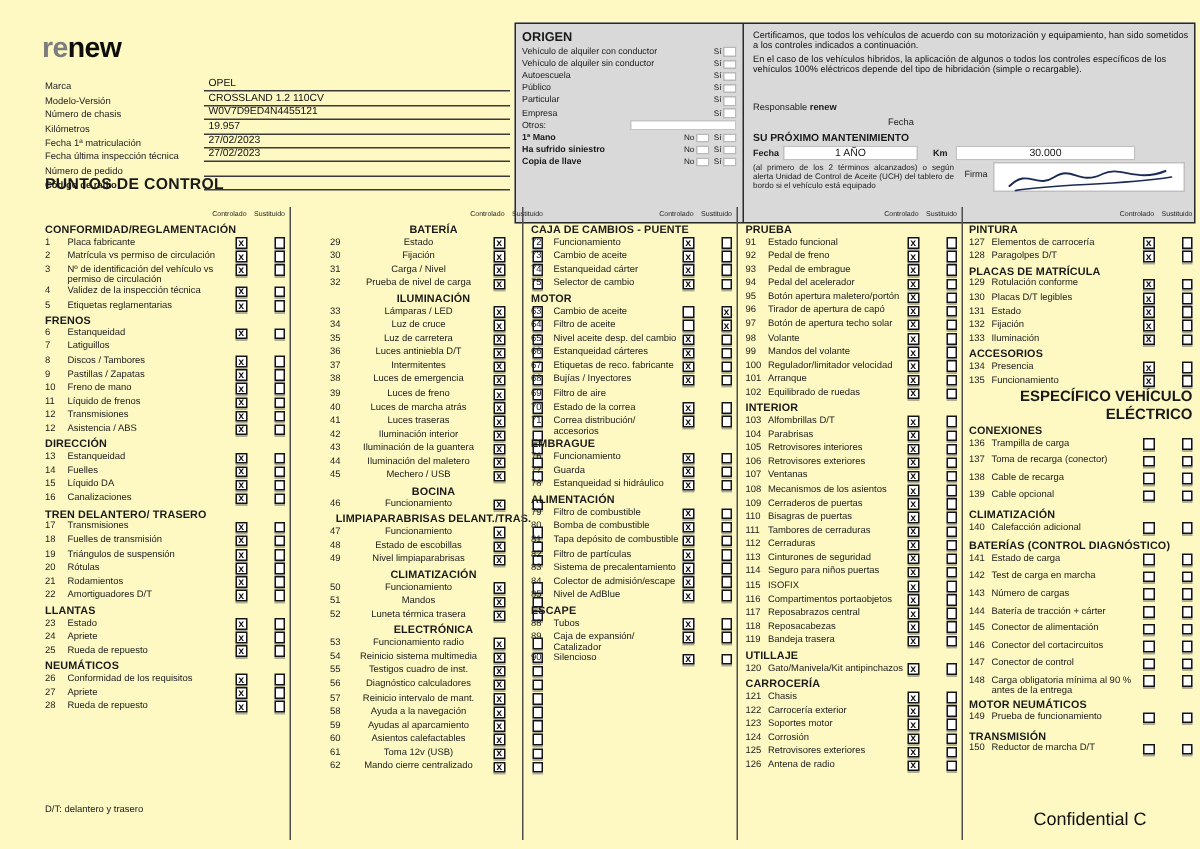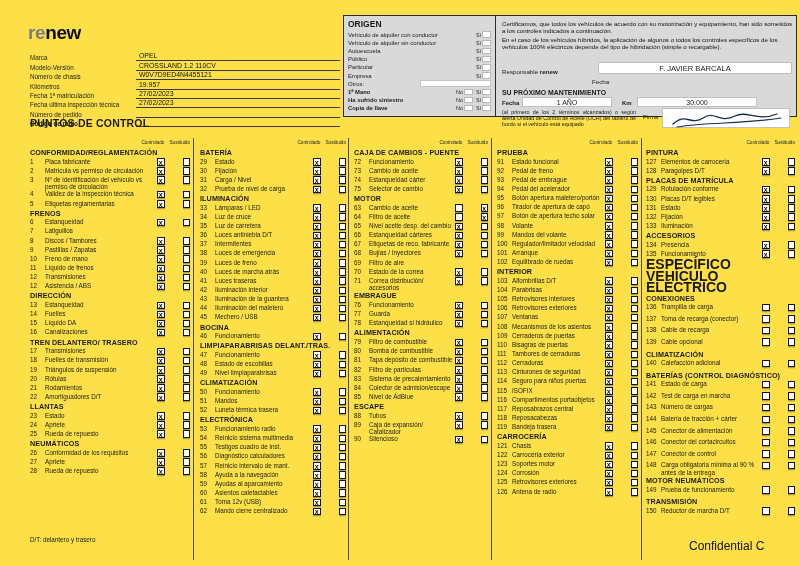"renew" .page { background: #fde047 -> #fef9c3 }
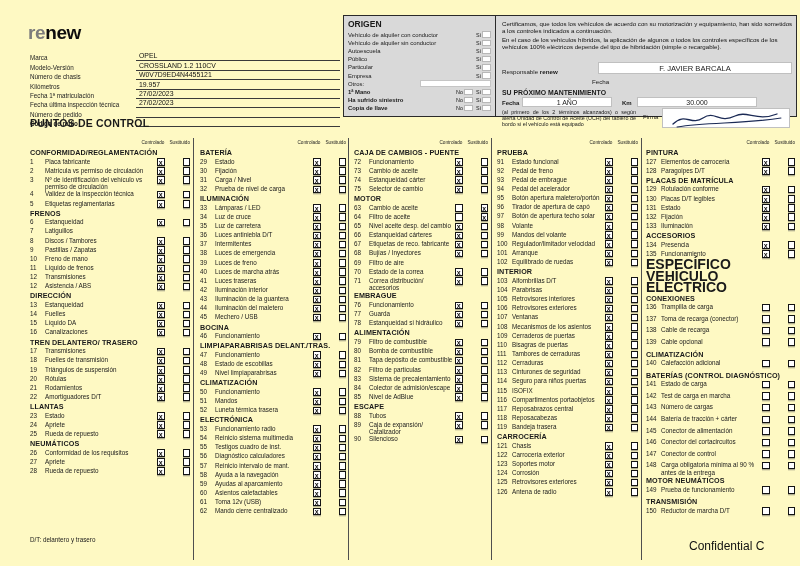"ORIGEN" .panel { height: 102px -> 134px }
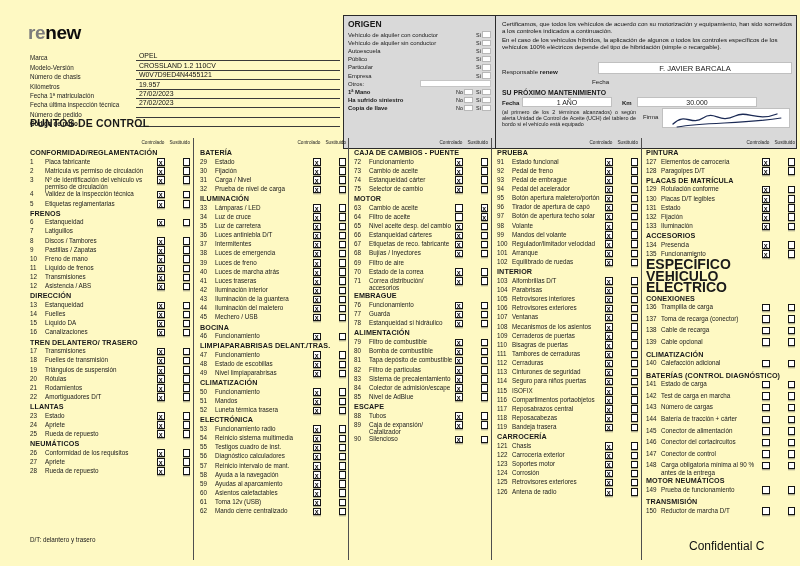"F. JAVIER BARCALA" div.wbox { html: <div>F. JAVIER BARCALA</div> -> none }
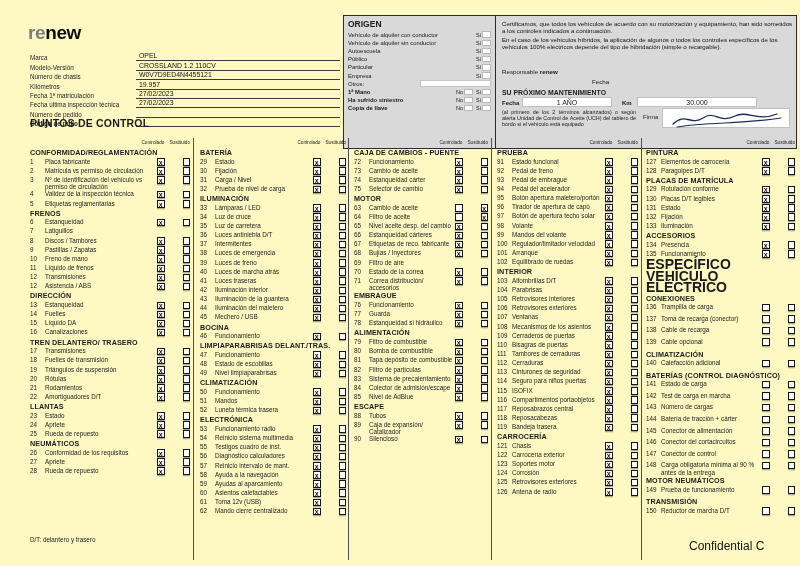"BATERÍA" div.col { left: 200px -> 216px; text-align: none -> center }
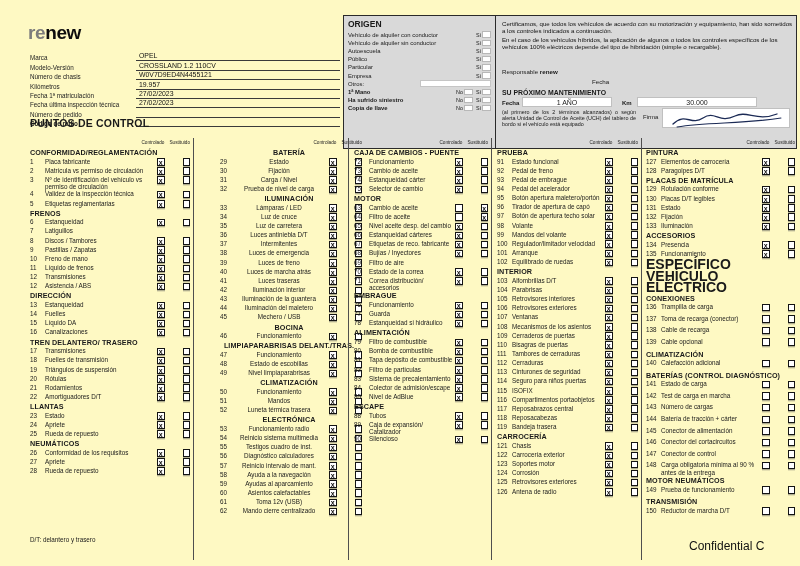"ESPECÍFICO VEHÍCULO ELÉCTRICO" .widehead { font-size: 14px -> 10px; text-align: left -> right }
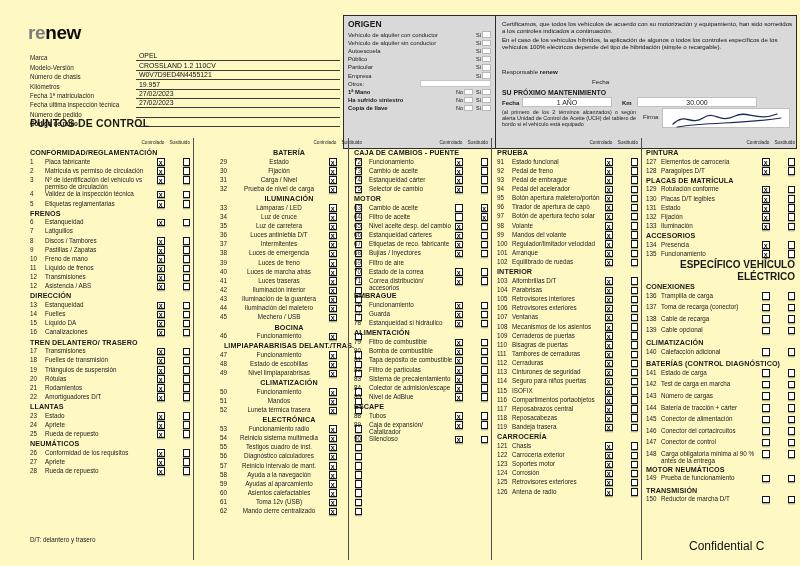"UTILLAJE" div.sec { html: none -> <div> <div>UTILLAJE</div> <div> <span>120</span> <span>Gato/Manivela/Kit antipinchazos</span> <span> <span></span> <span></span> </span> </div> </div> }
